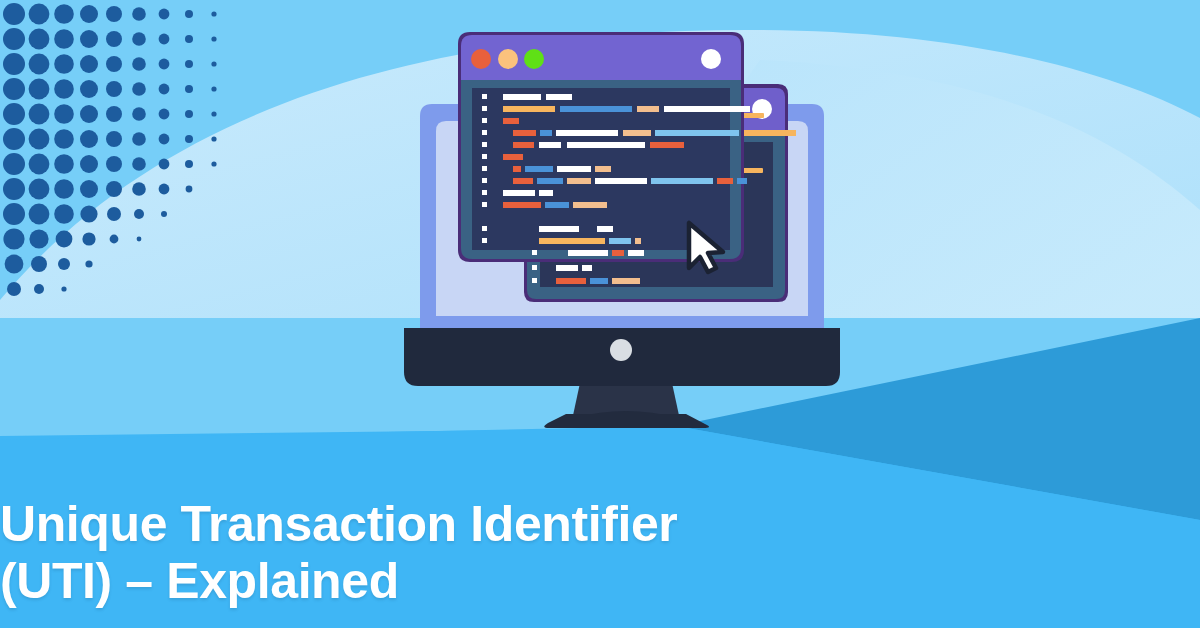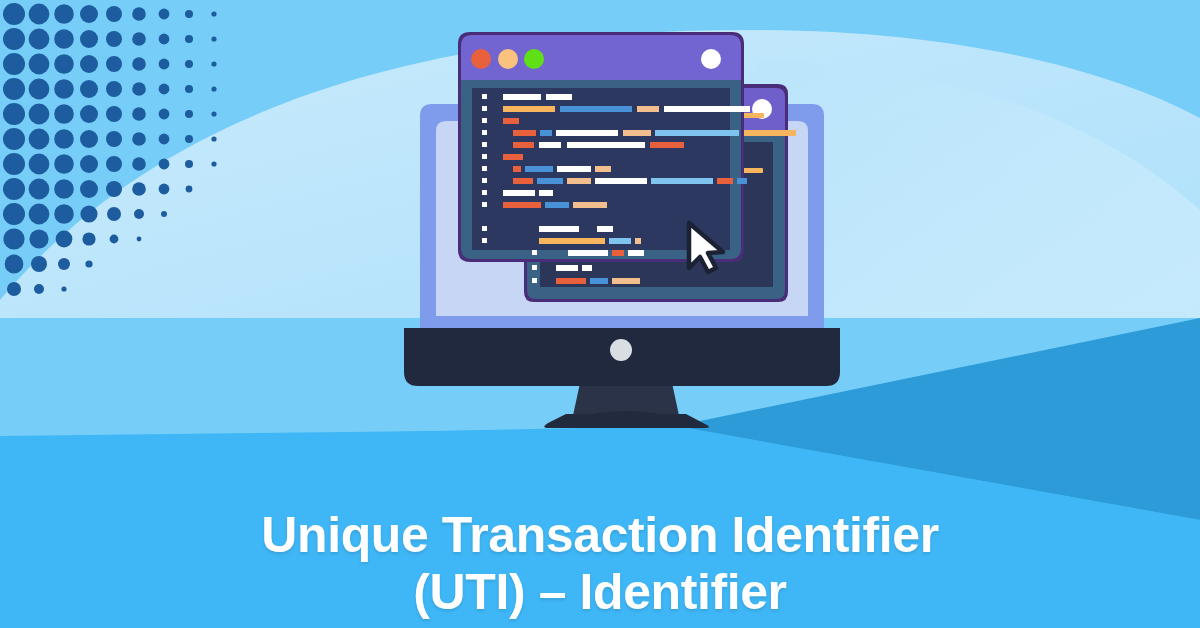"Unique Transaction Identifier" #title-block { text-align: center -> left; top: 507px -> 496px }
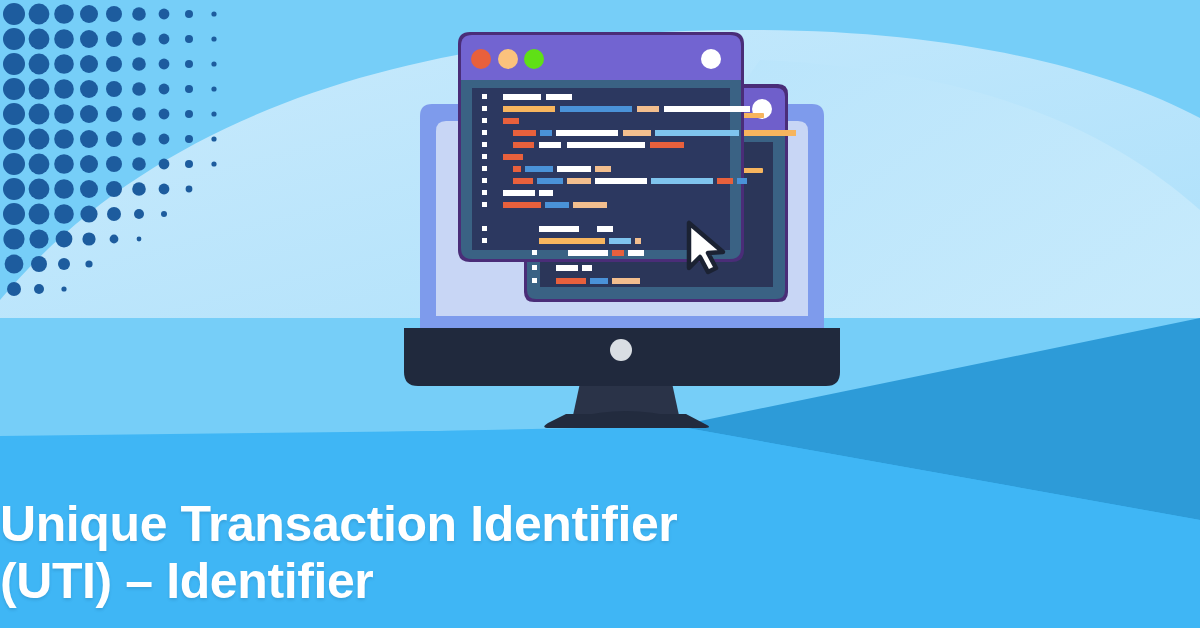"(UTI) – Identifier" span.title-line { text: Identifier -> Explained }
